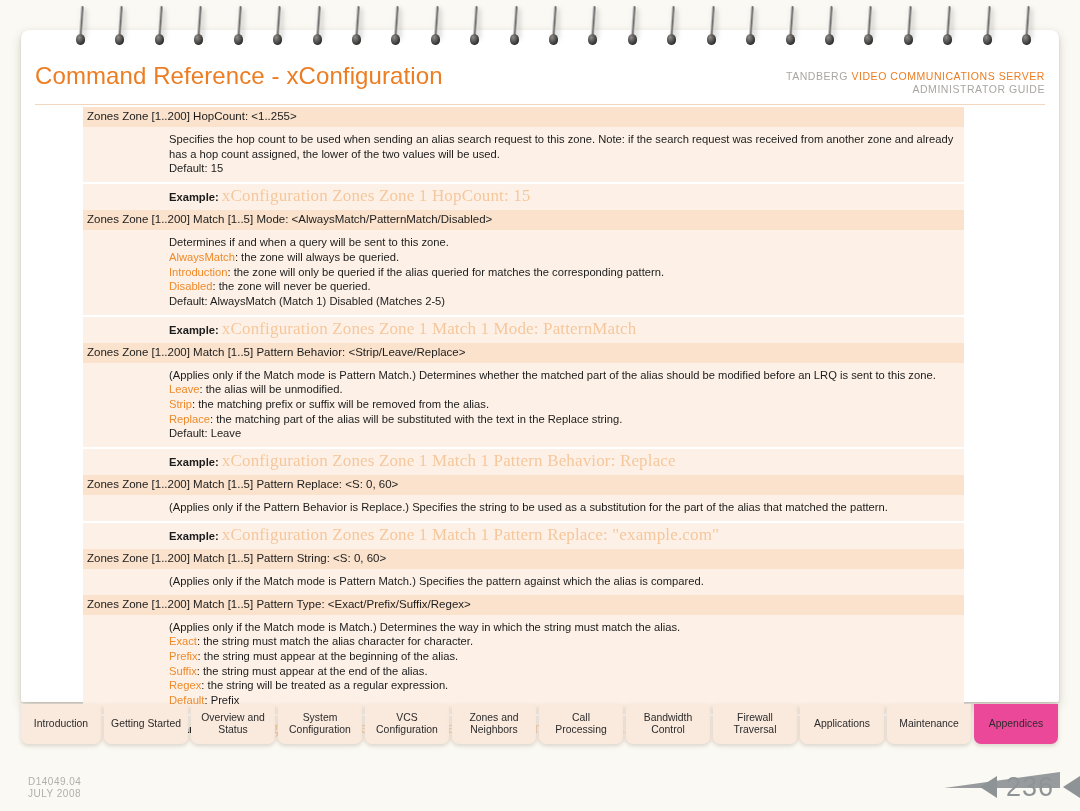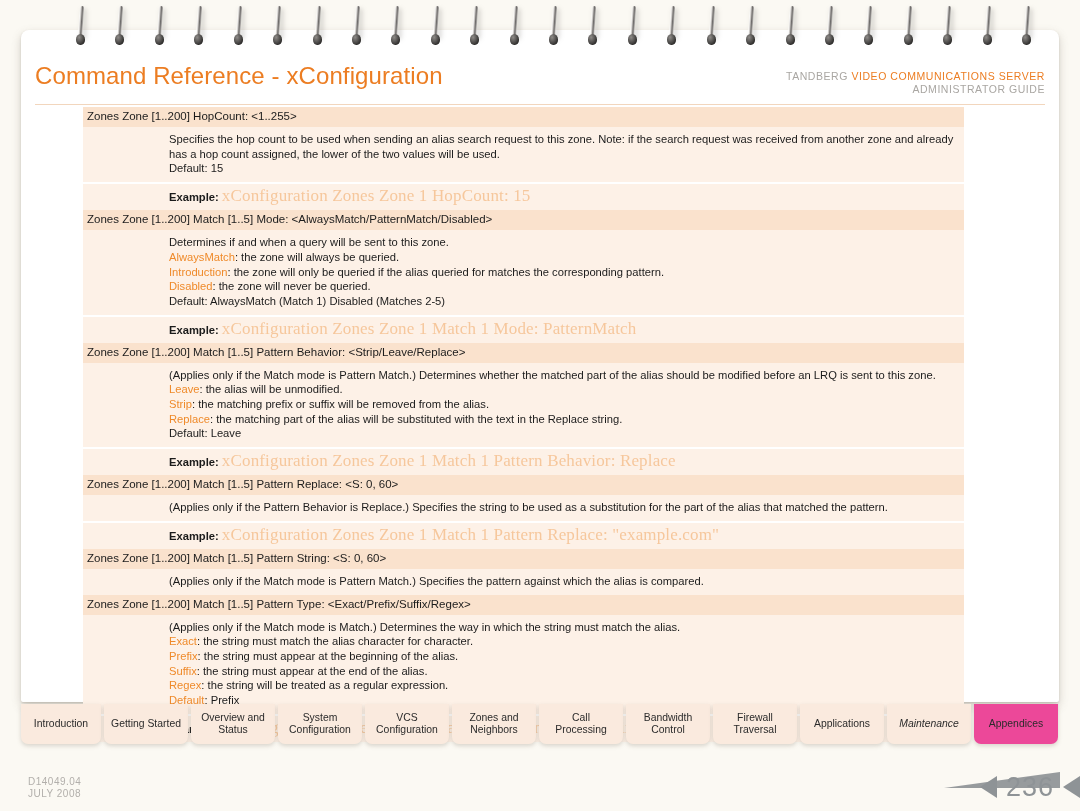"Maintenance" div.tab { font-style: italic -> none }
